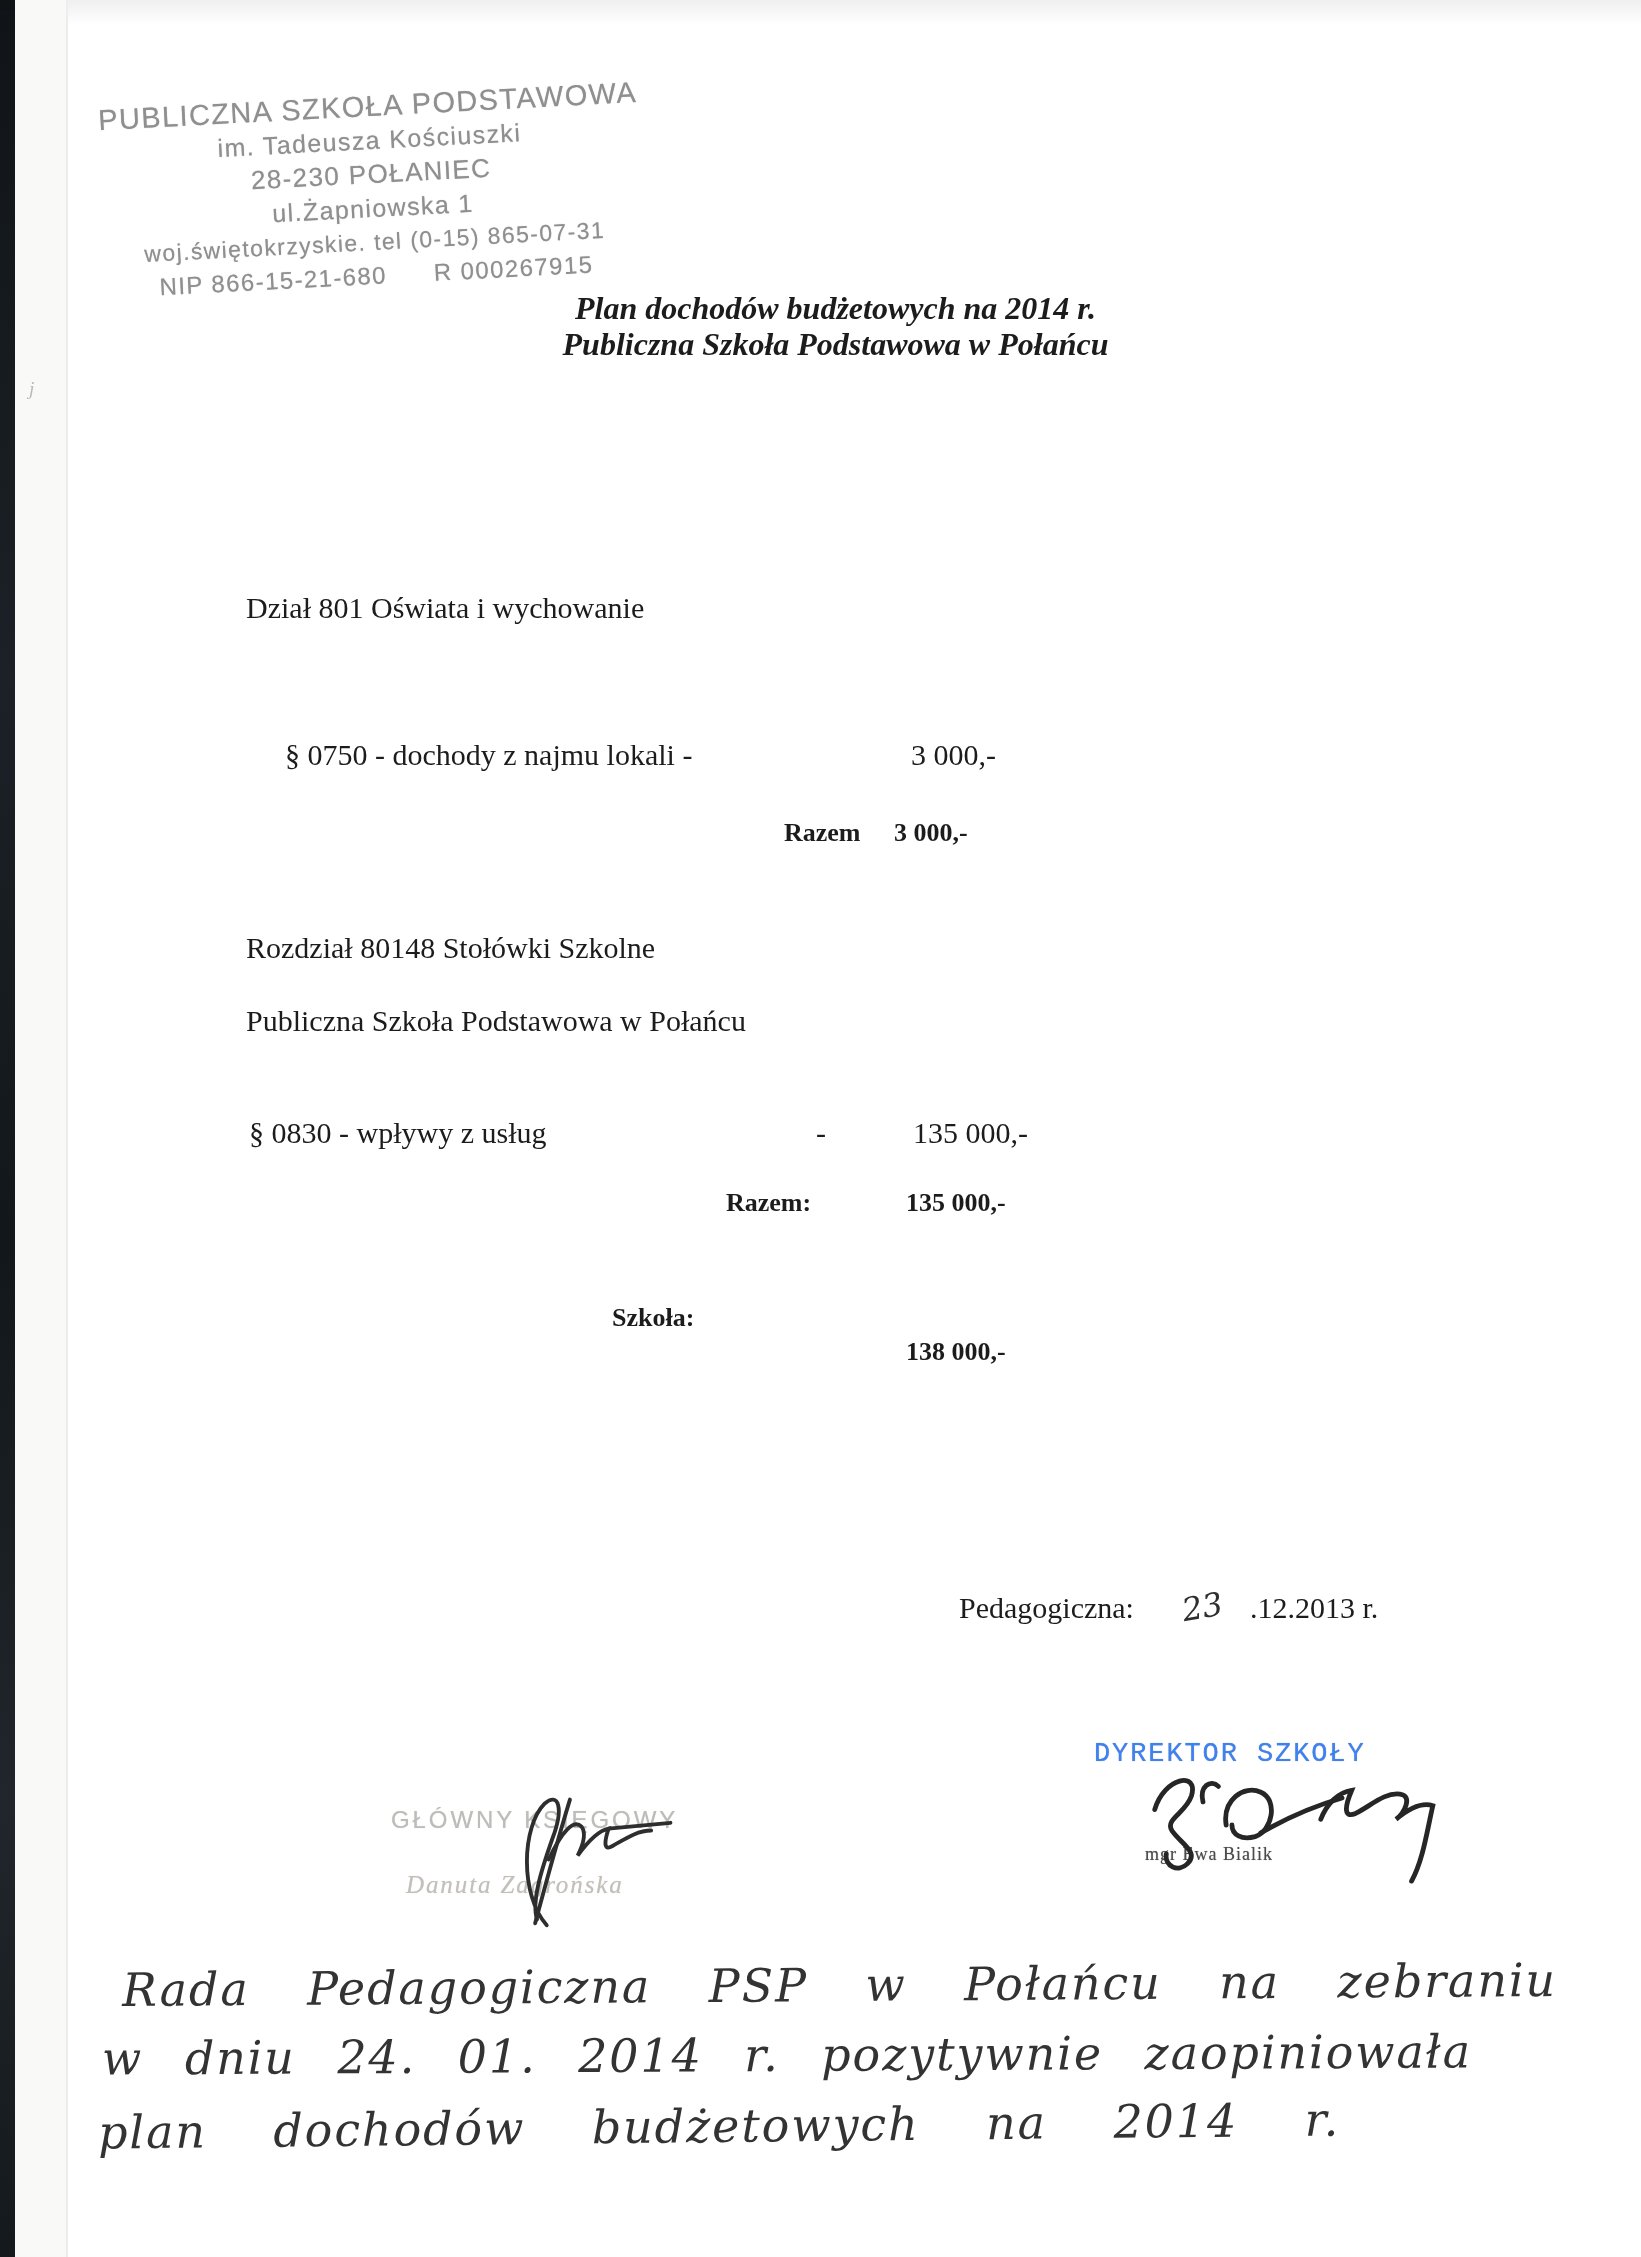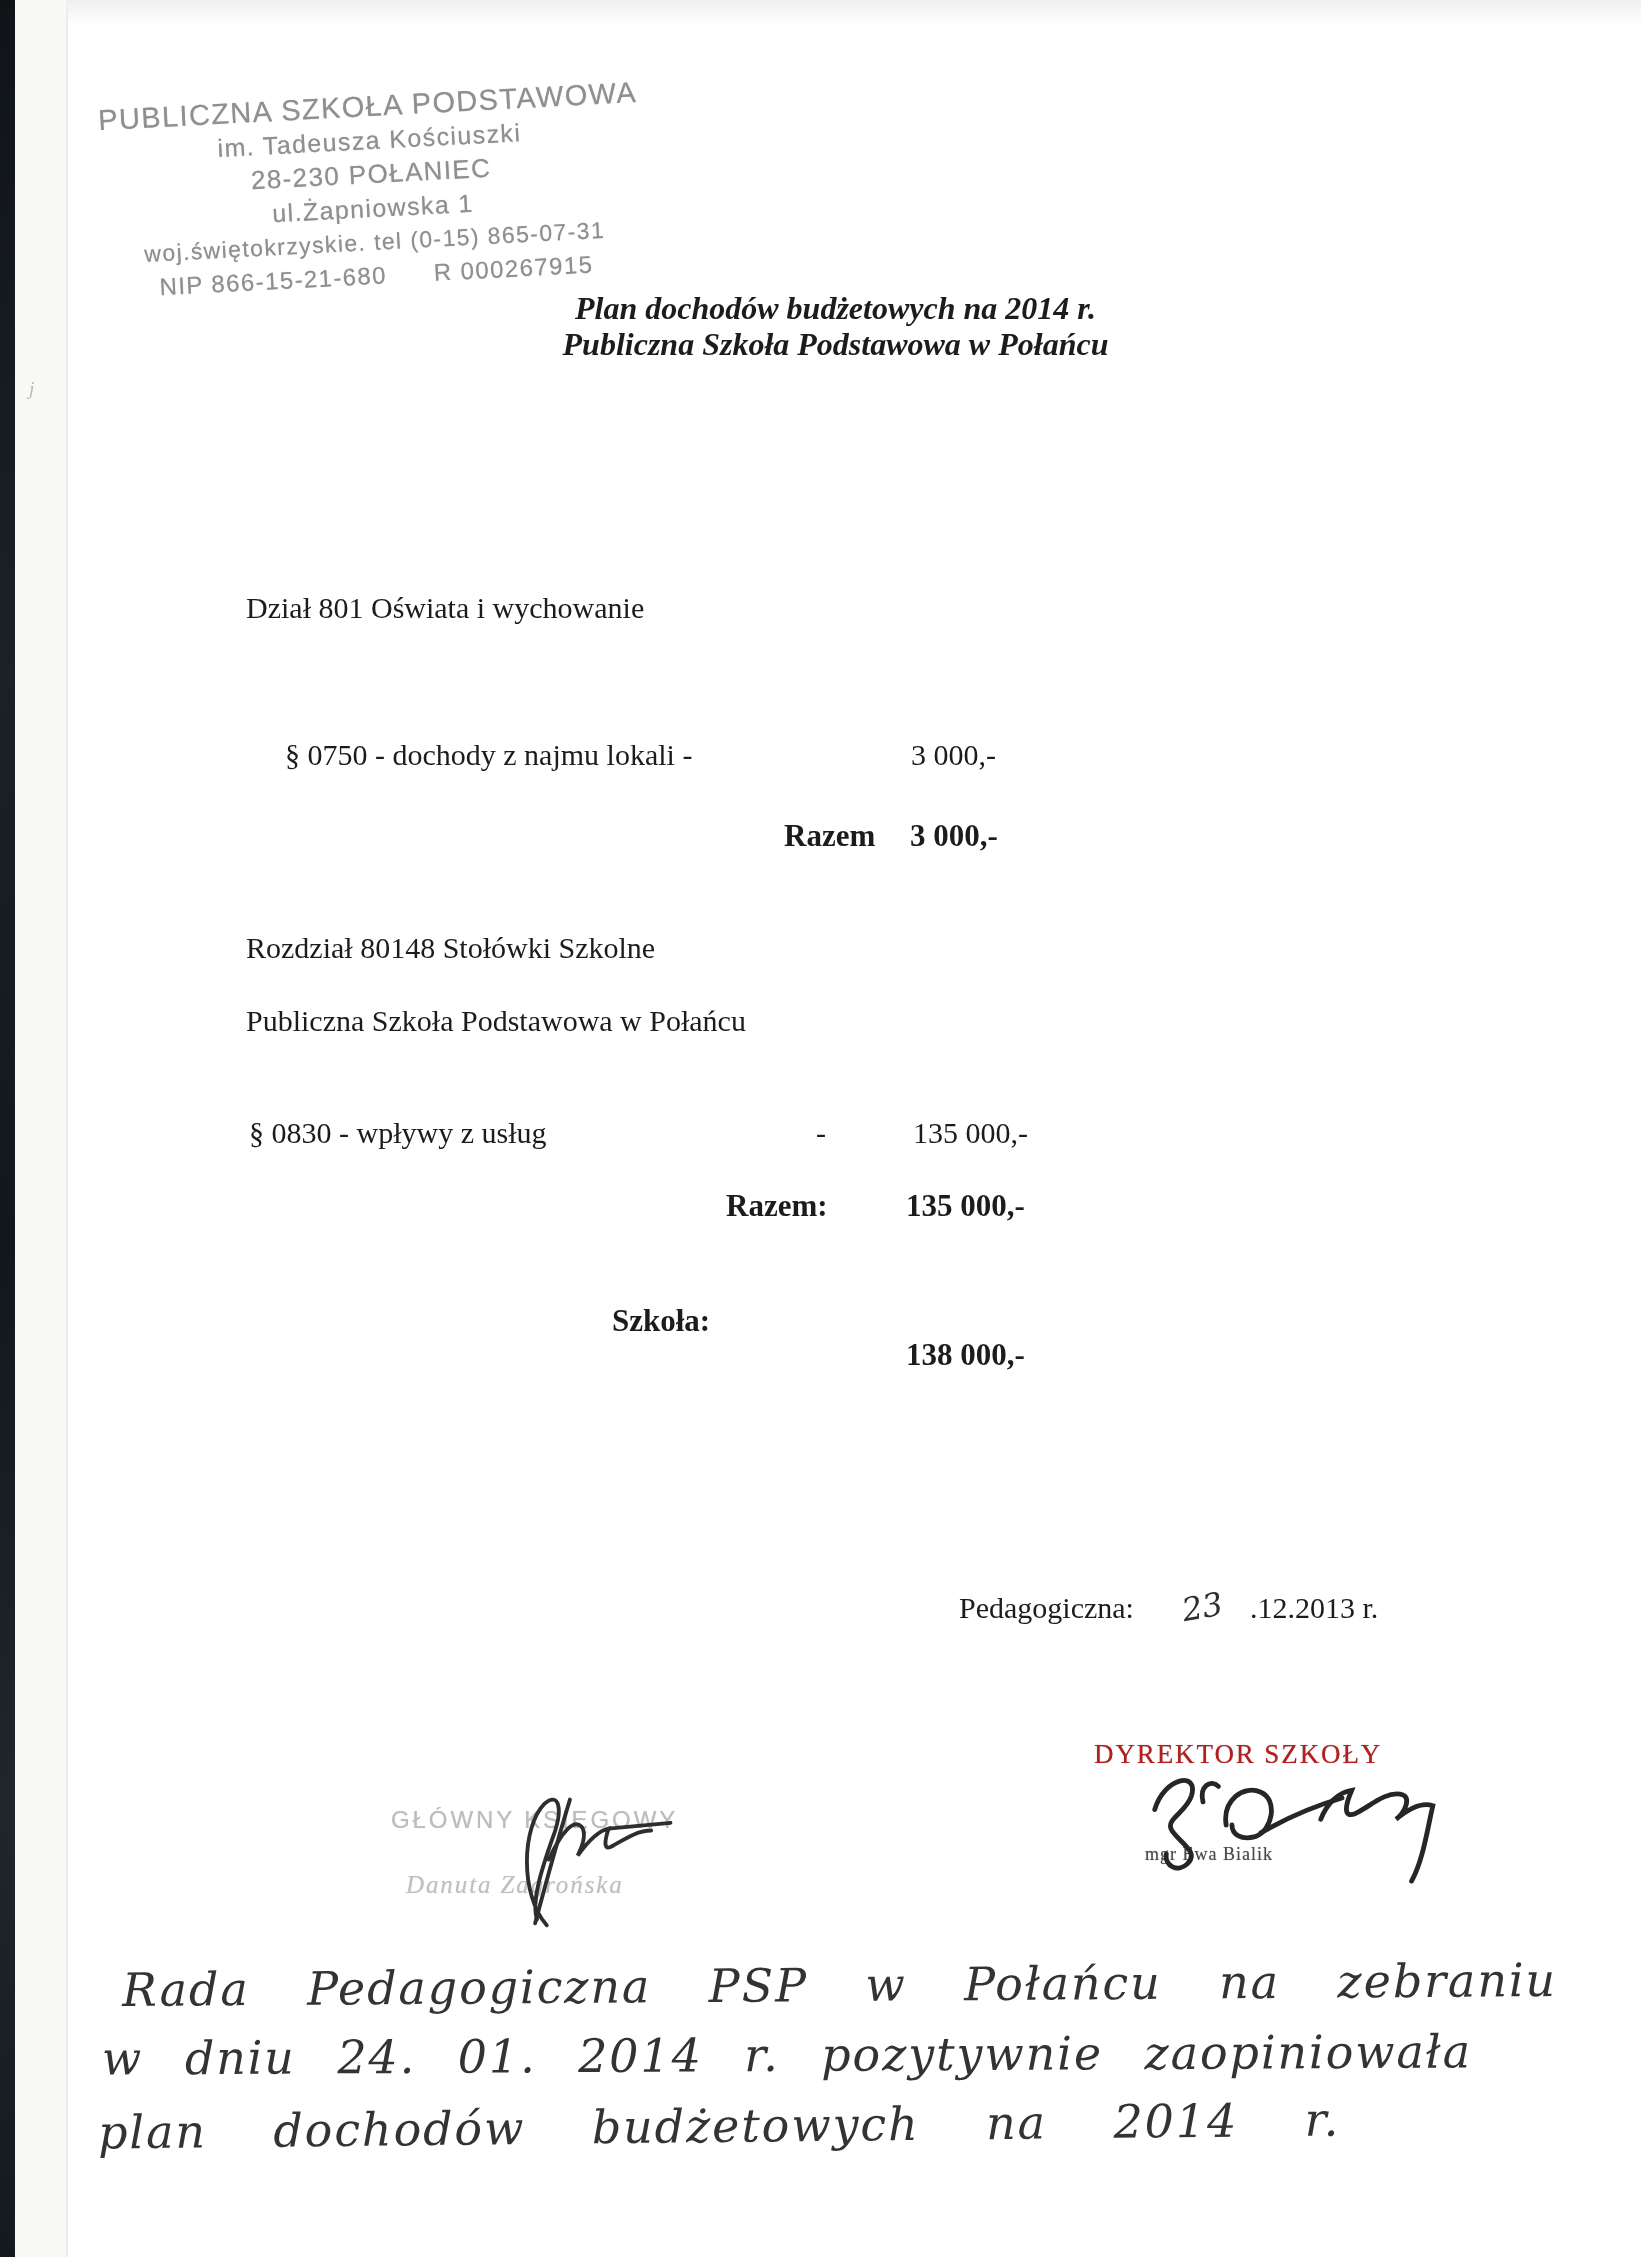"Razem 3 000,-" .b-bold { font-size: 31px -> 26px }
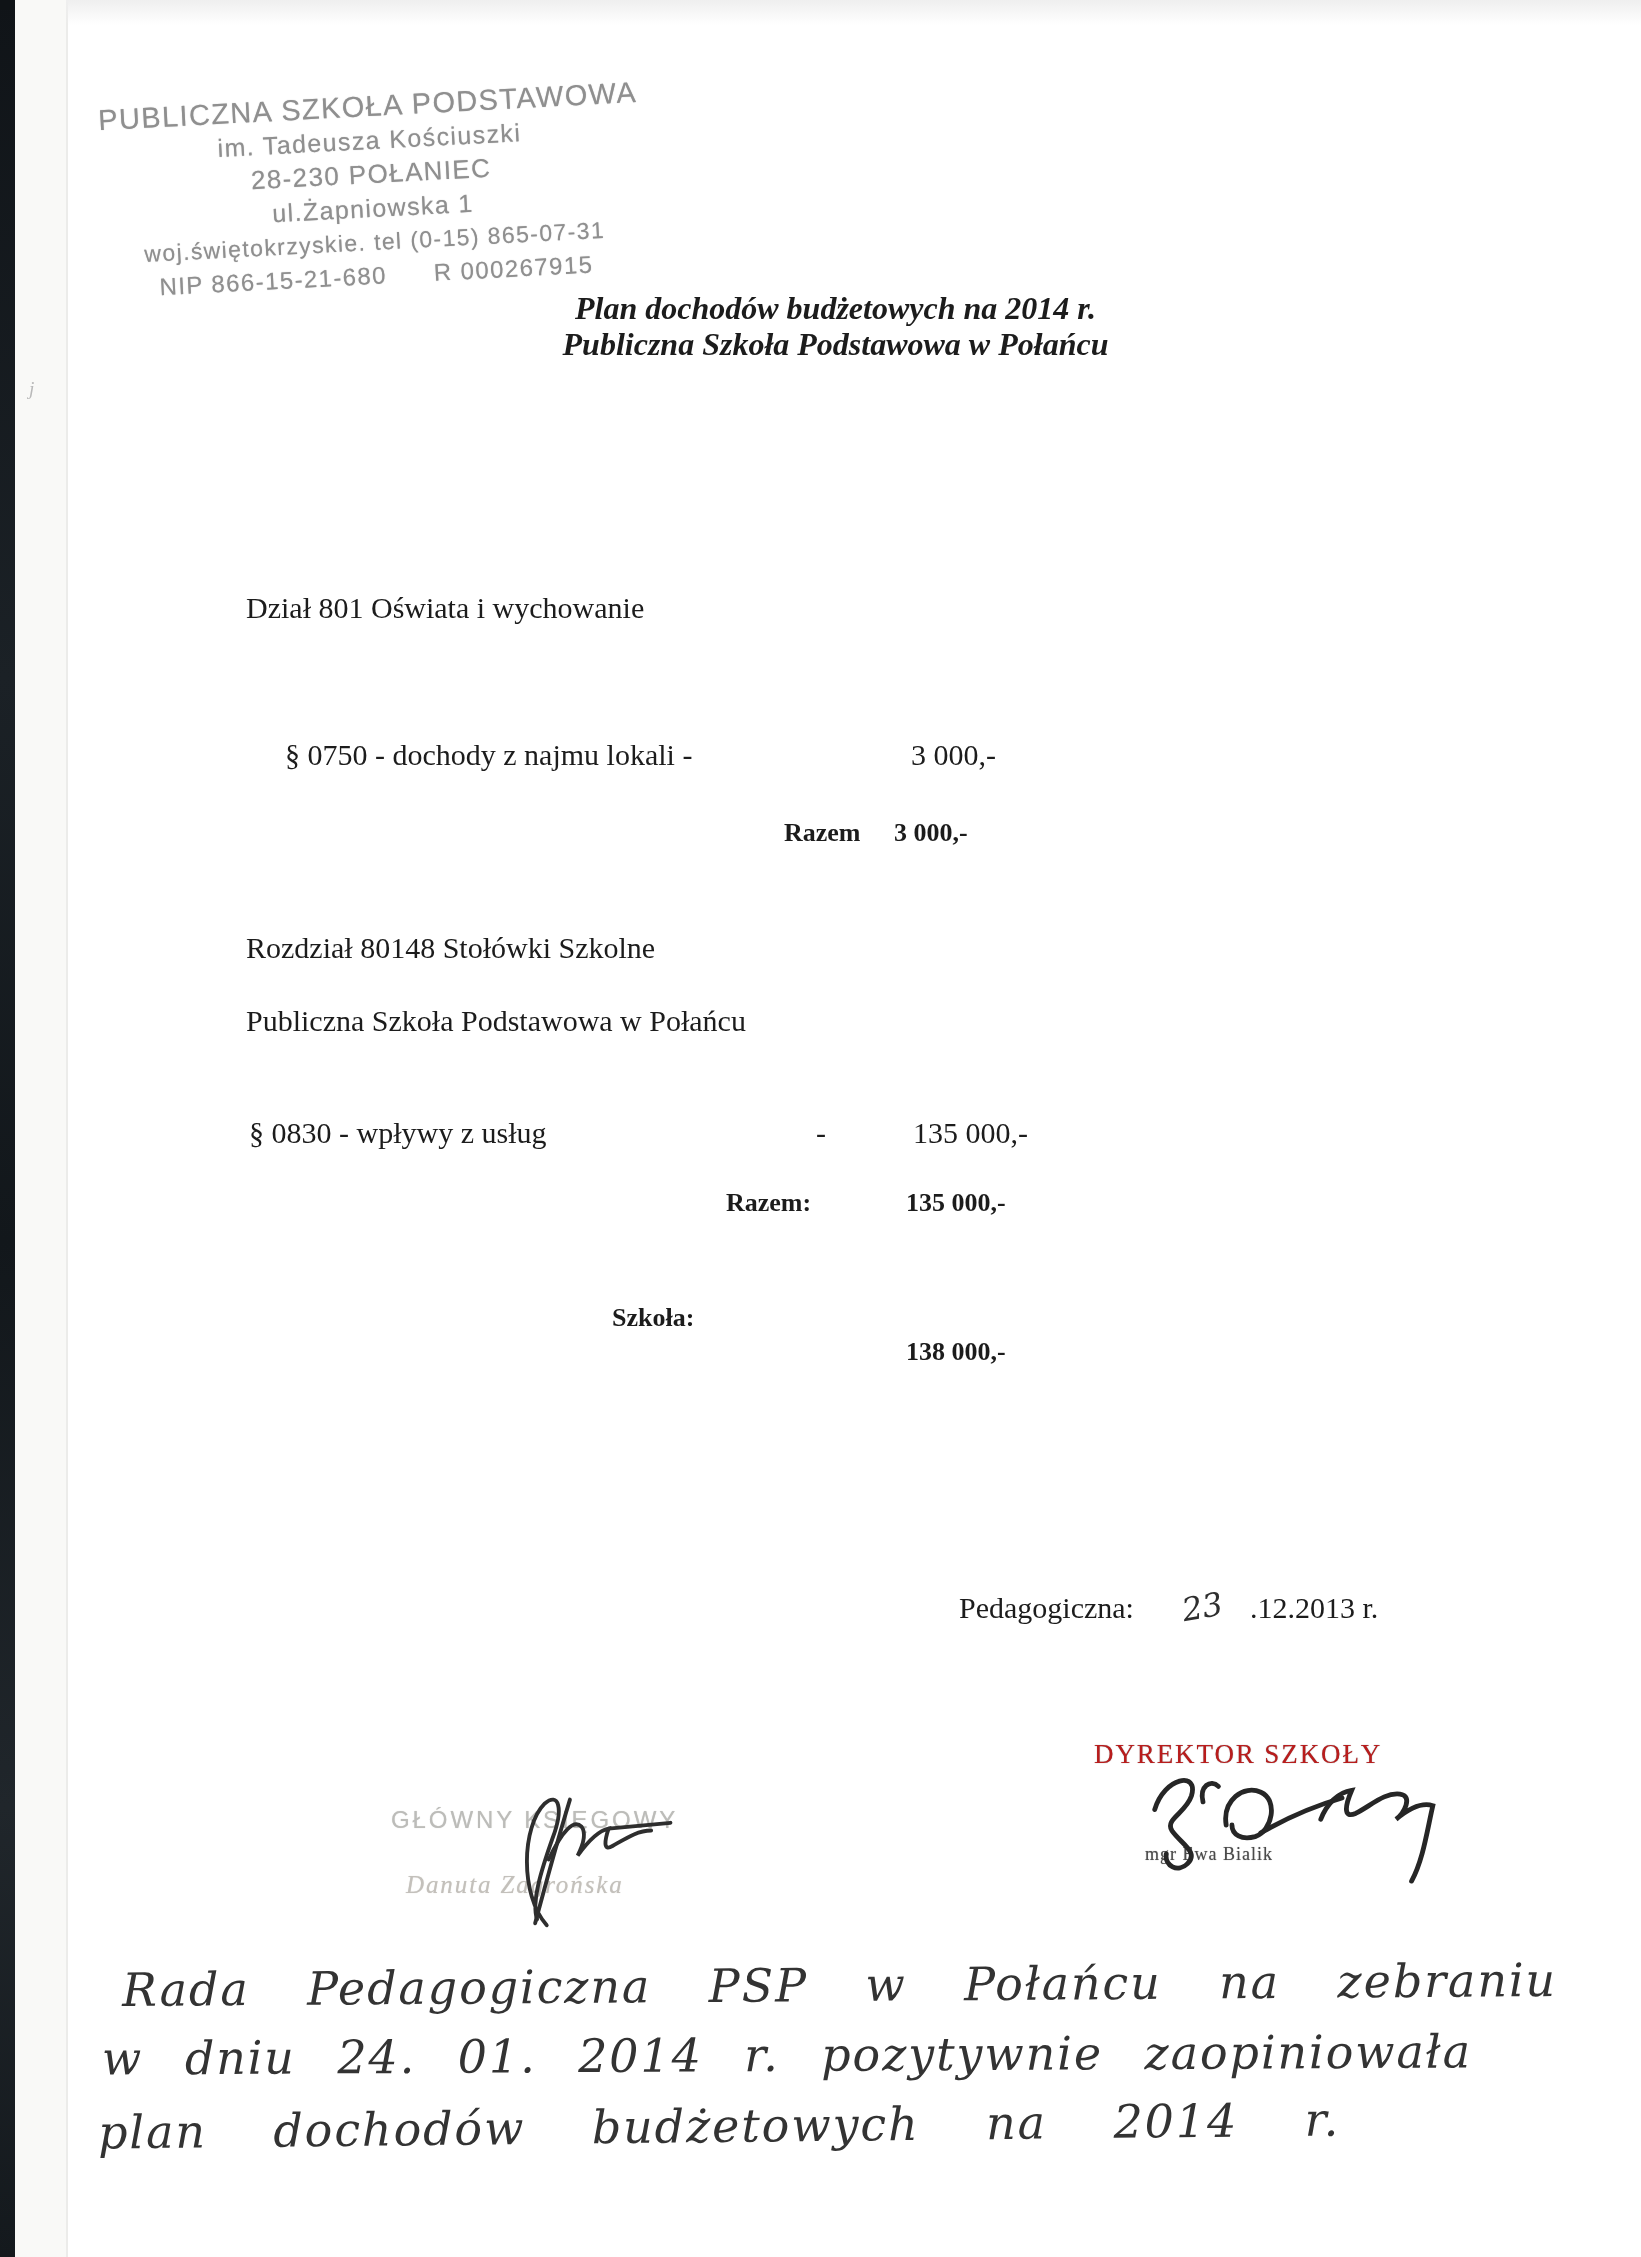"DYREKTOR SZKOŁY" .dir-title { color: #b91c1c -> #3b82f6; font-family: Liberation Serif, serif -> Liberation Mono, monospace }
